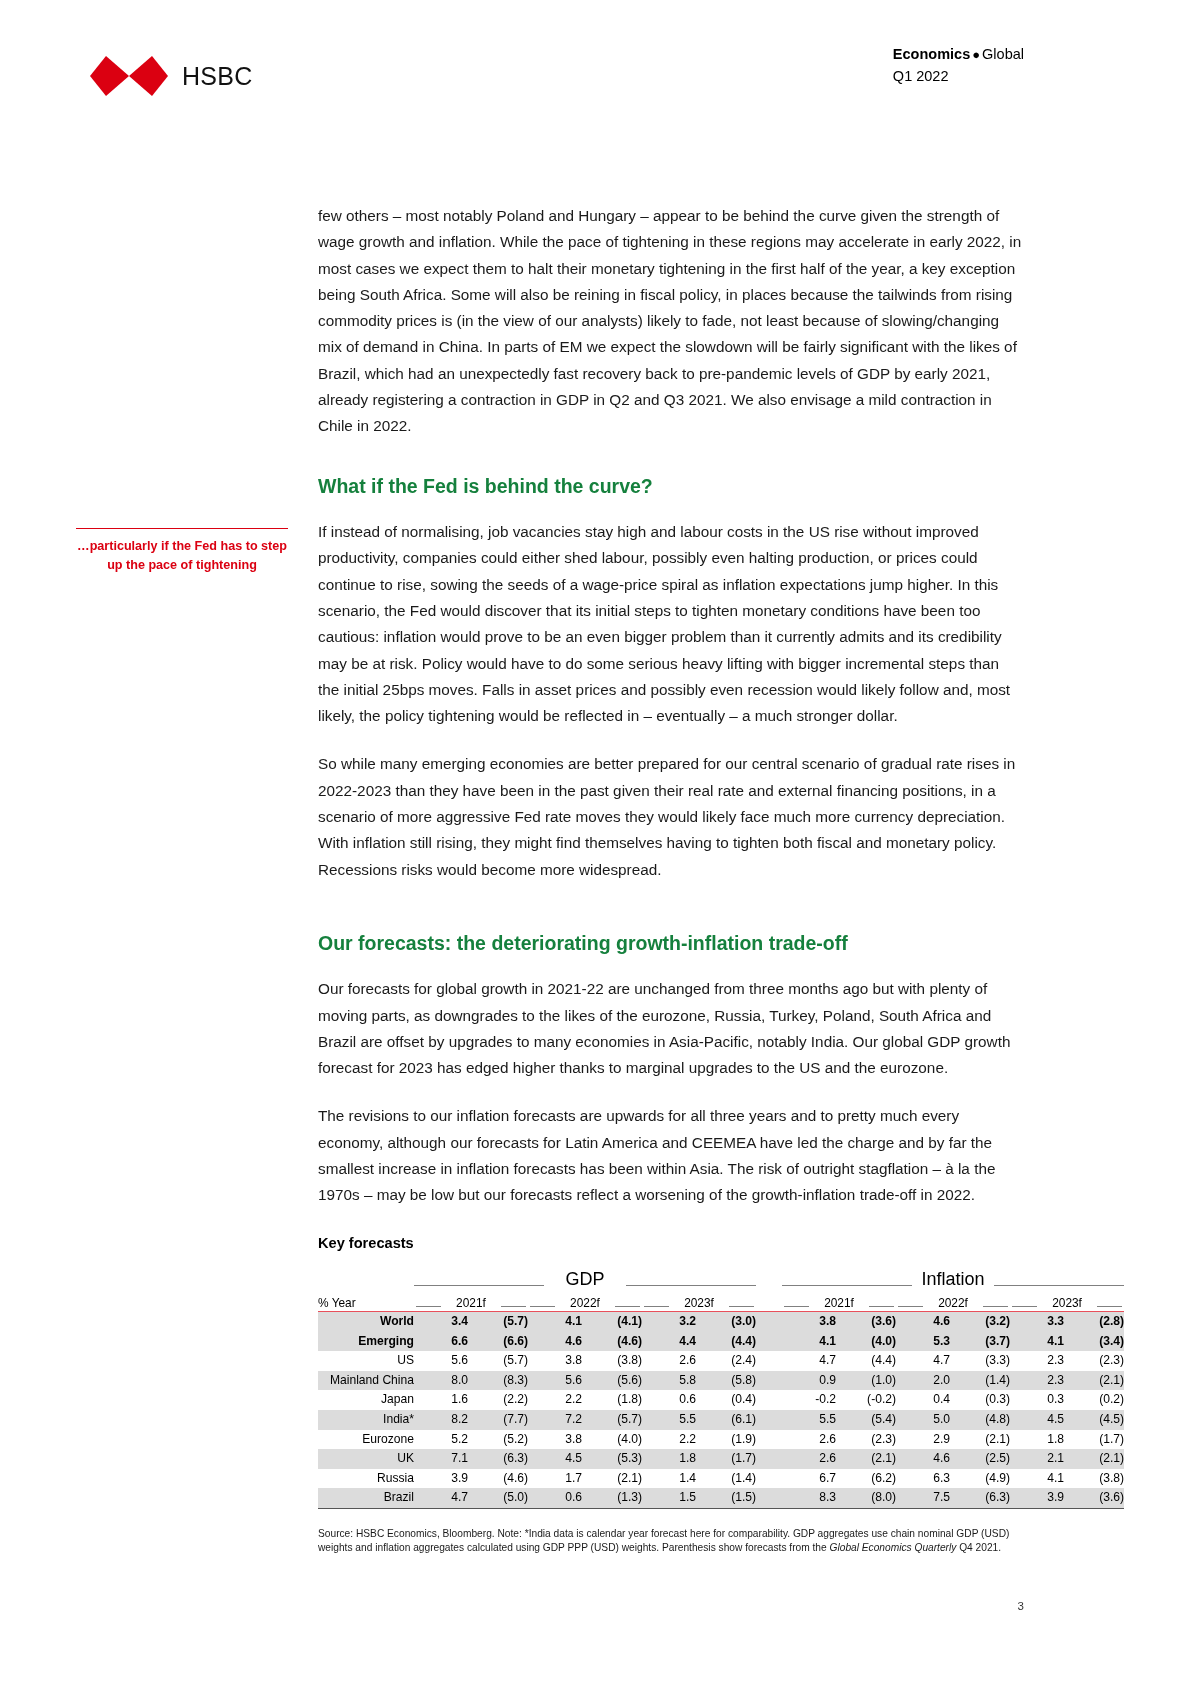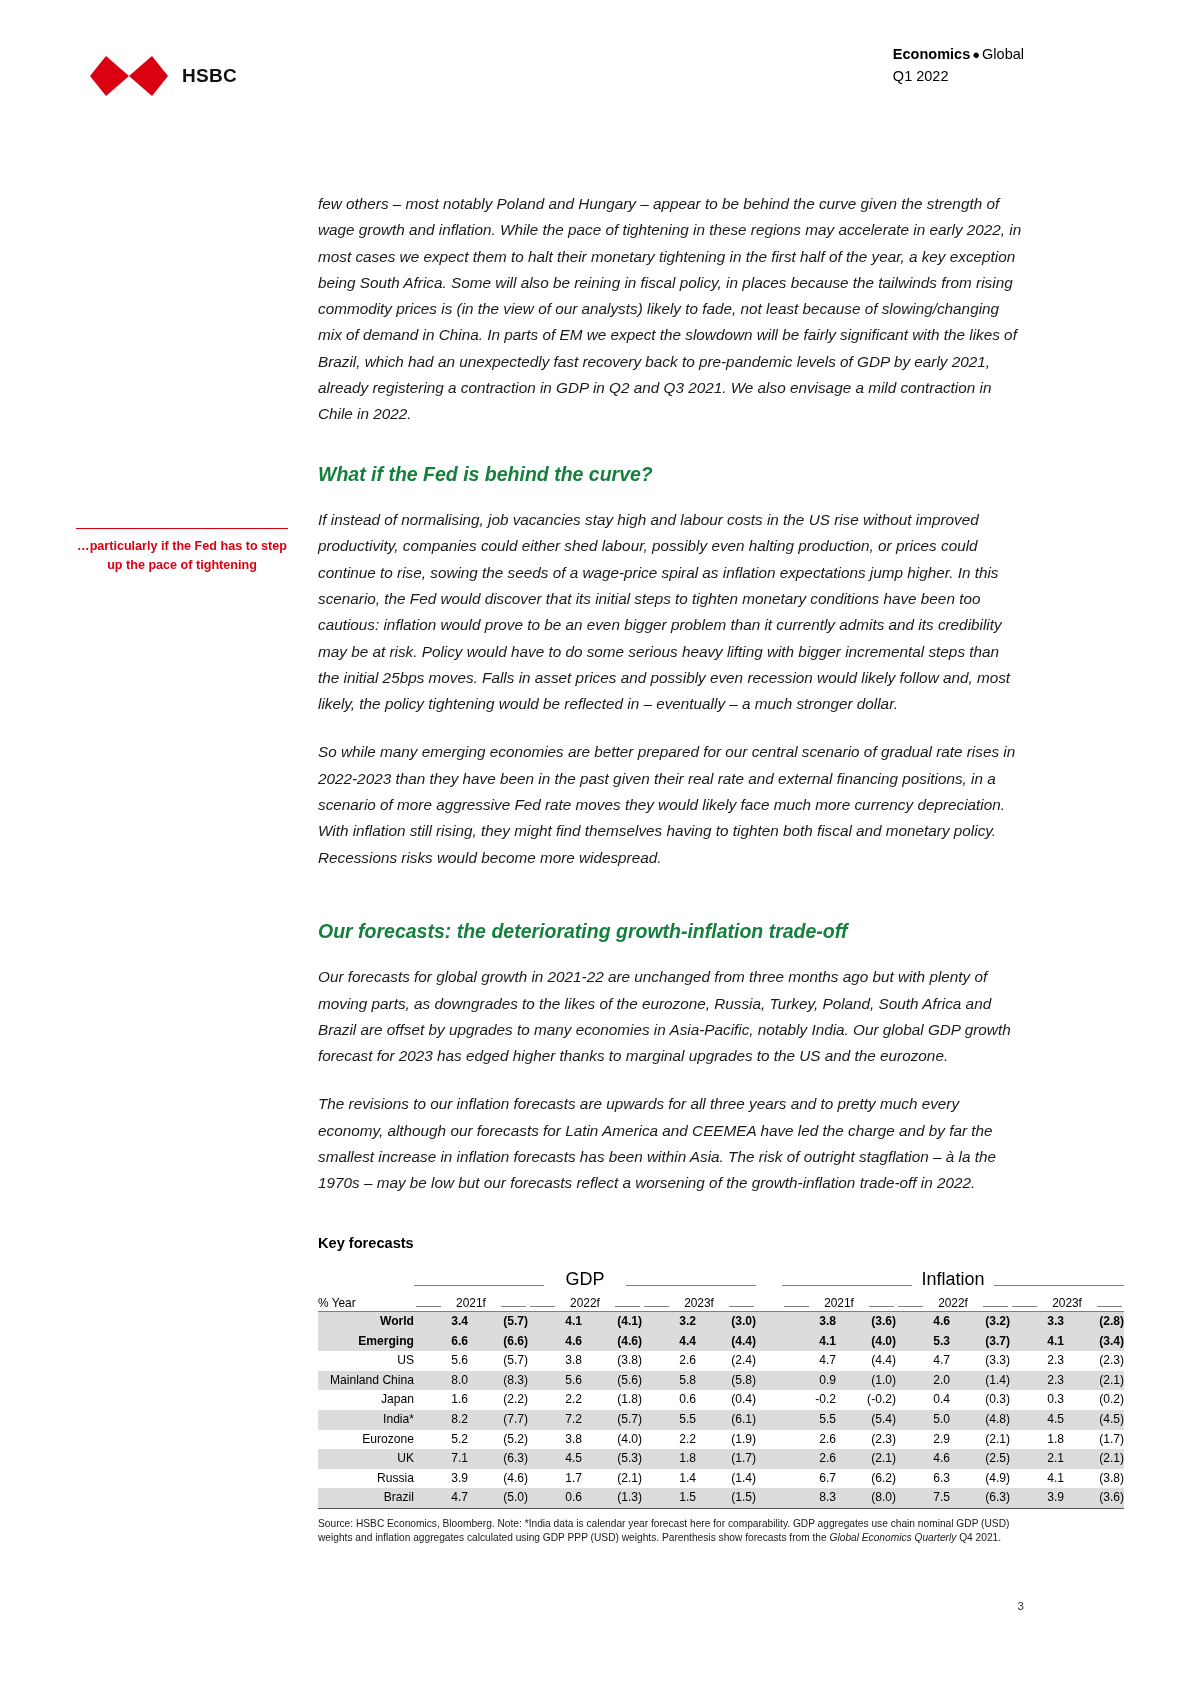"HSBC" .hsbc-word { font-size: 19px -> 25px; font-weight: bold -> normal }
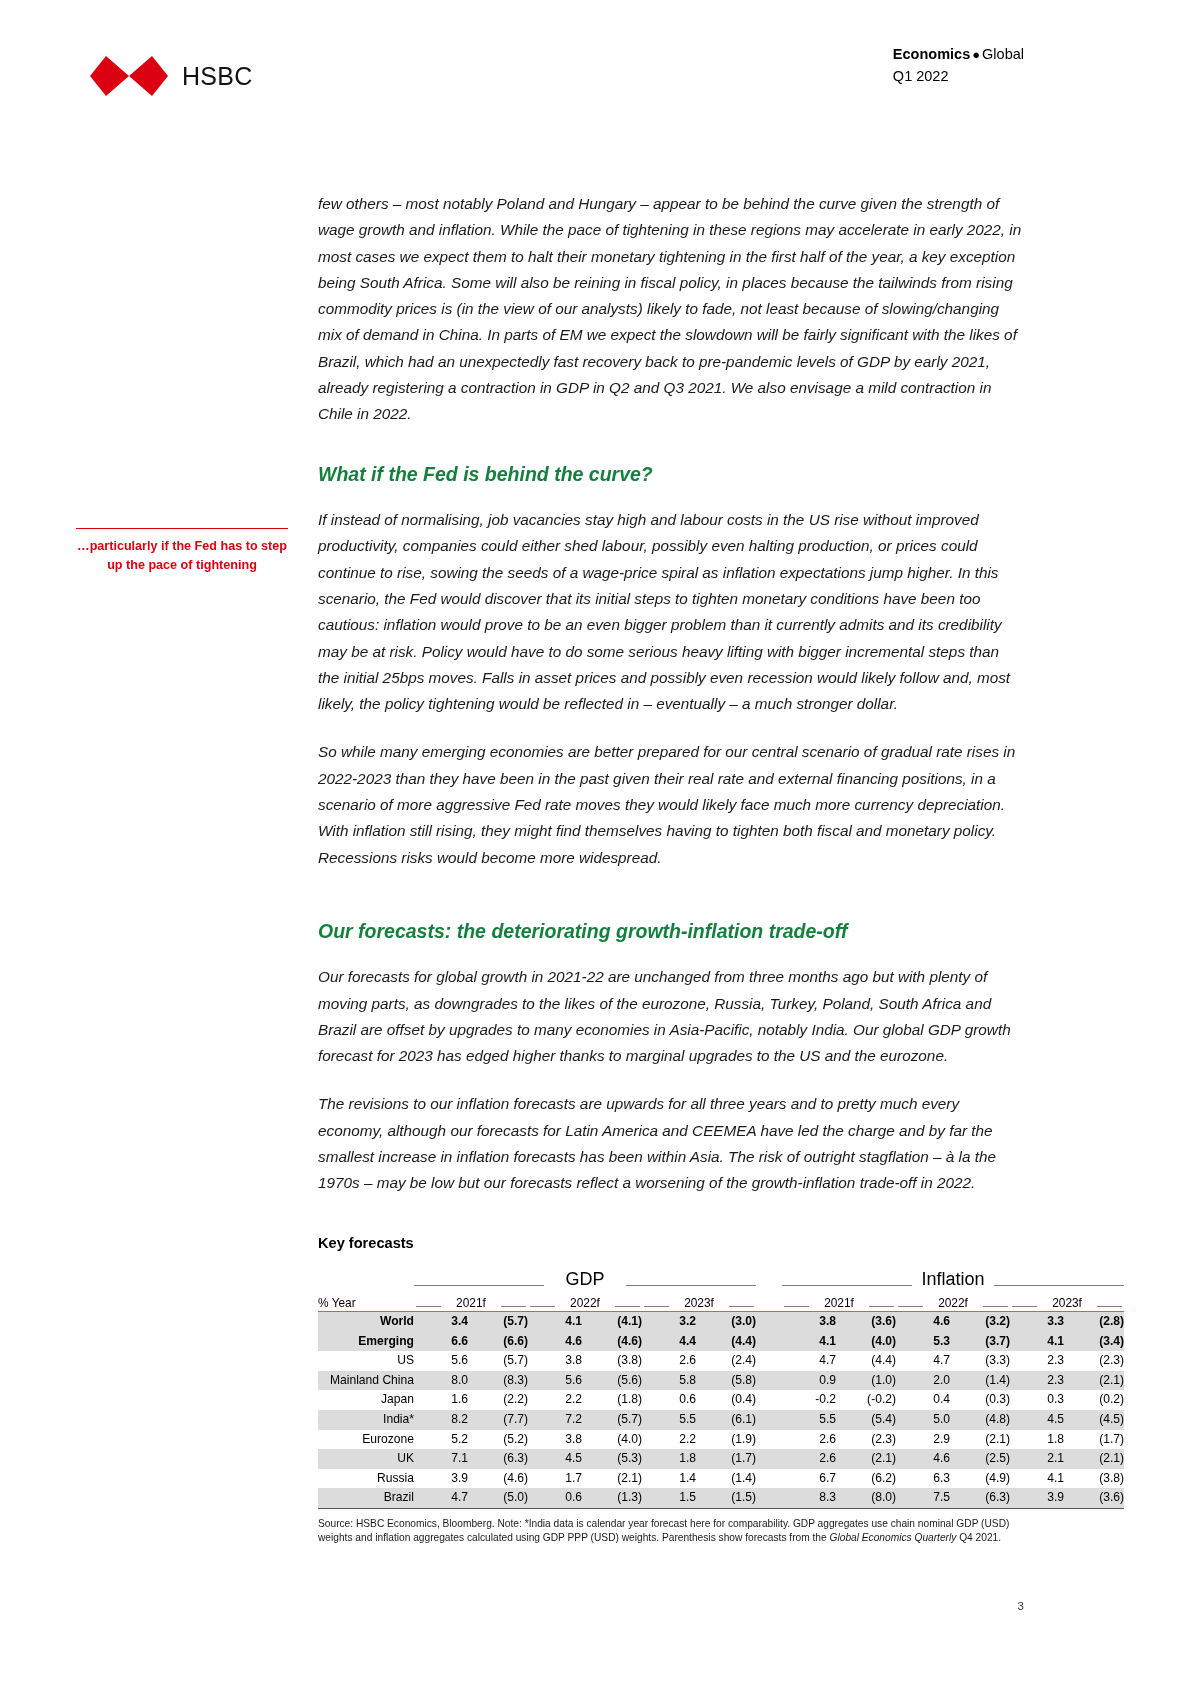"few others – most notably" .content { font-style: italic -> none; top: 191px -> 203px }
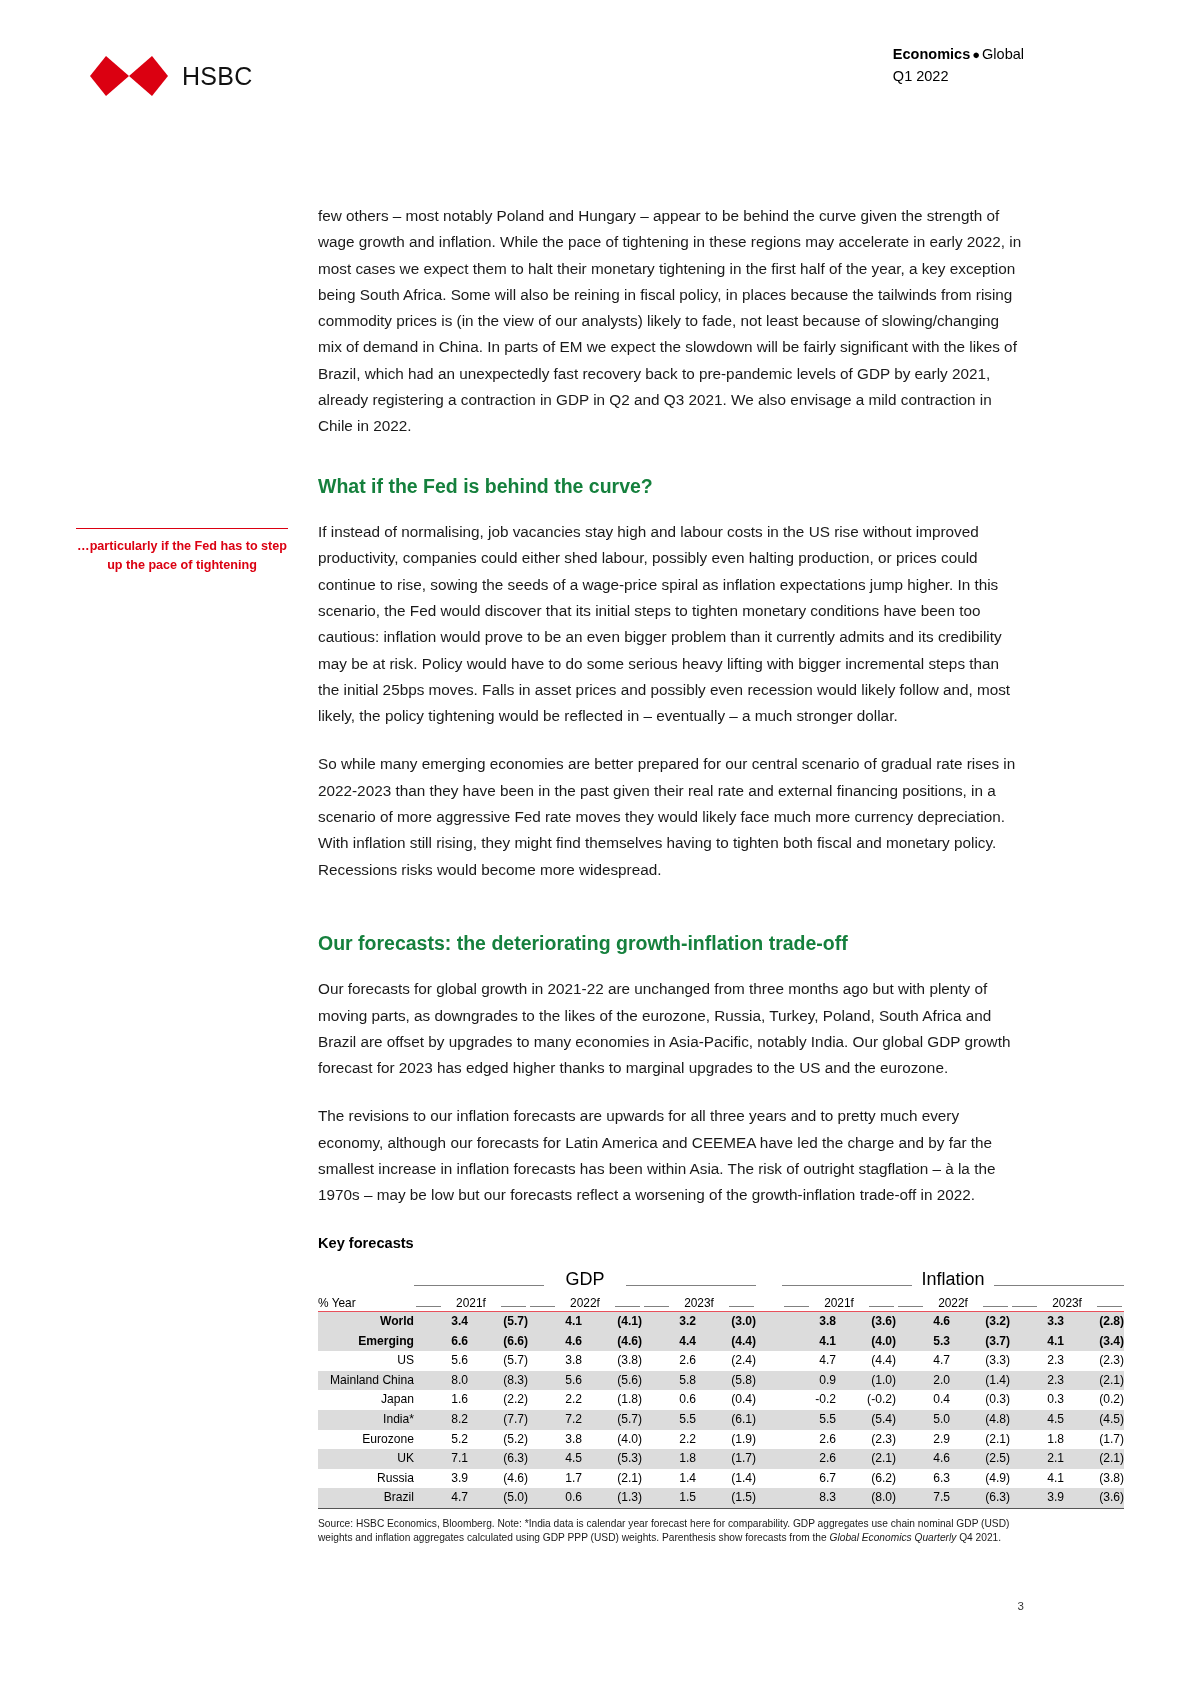"Source: HSBC Economics, Bloomberg. Note:" .source-note { margin-top: 7px -> 17px }
